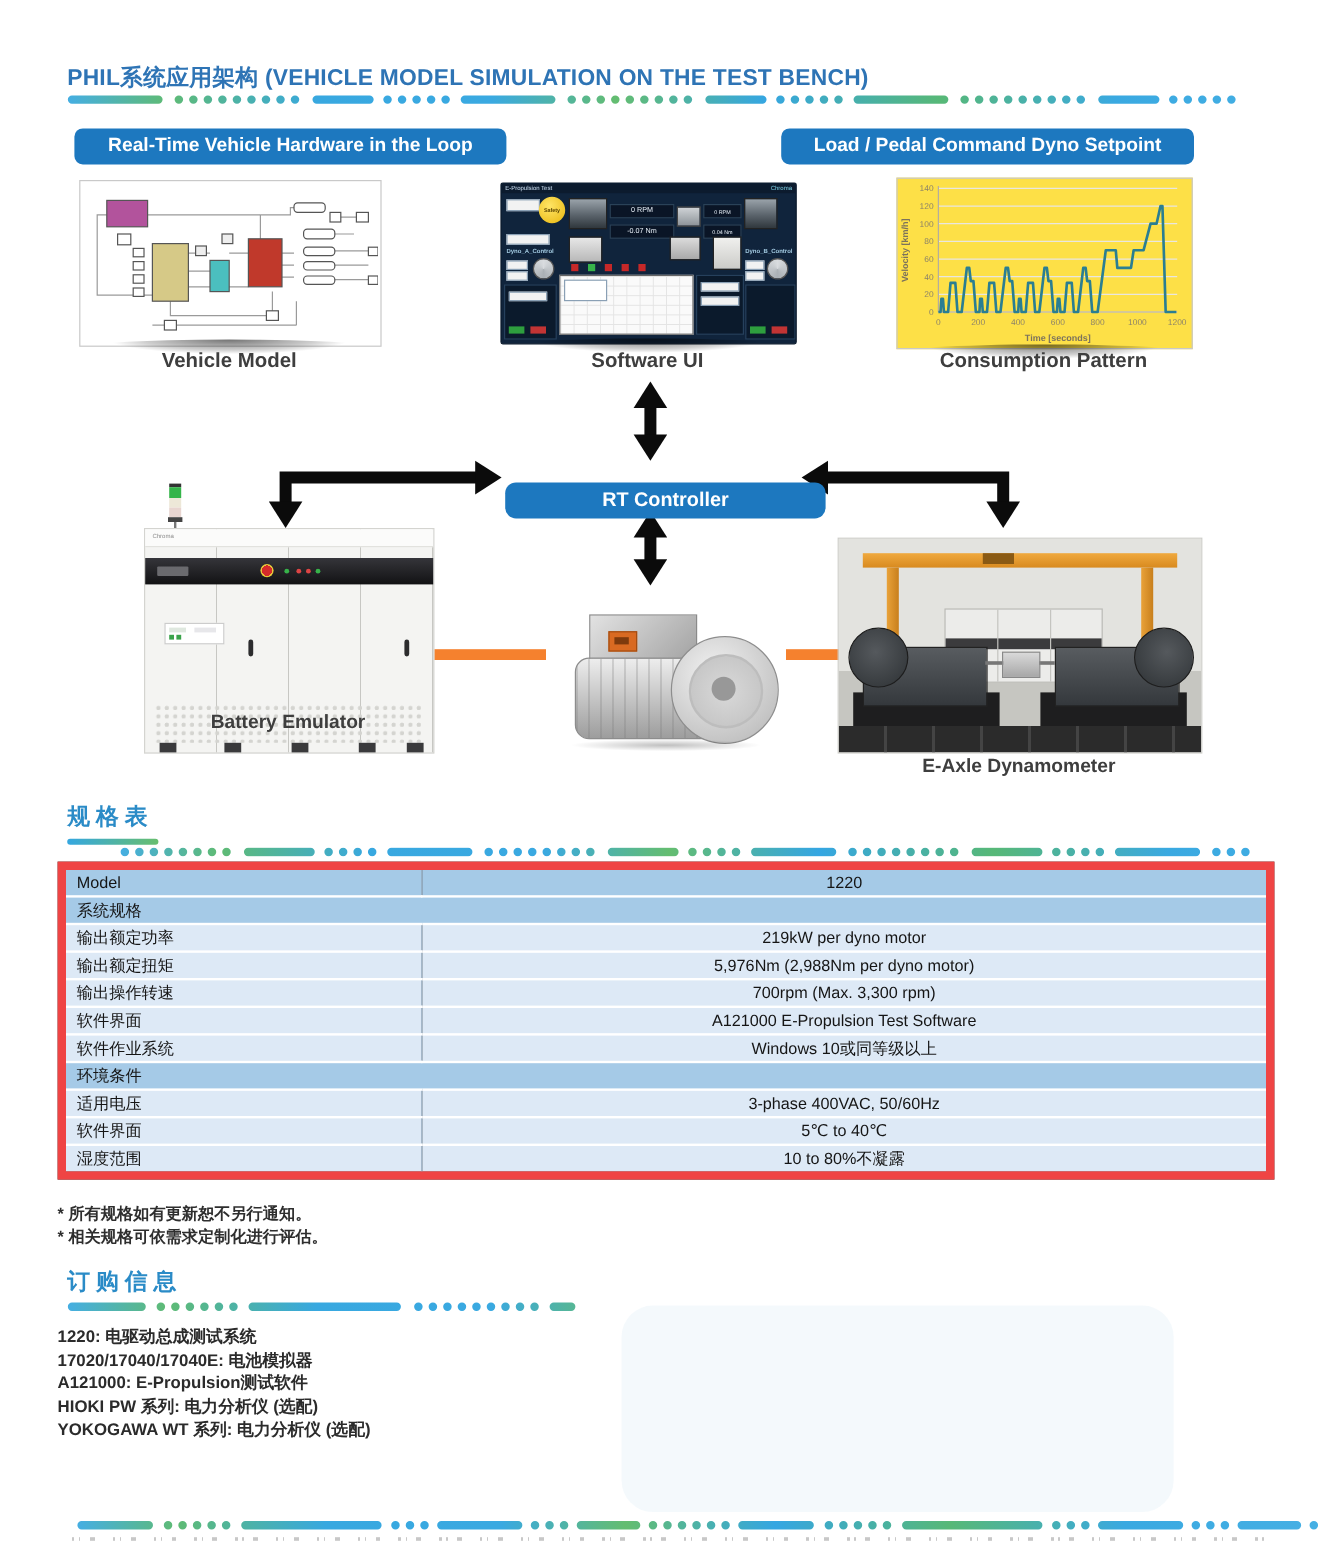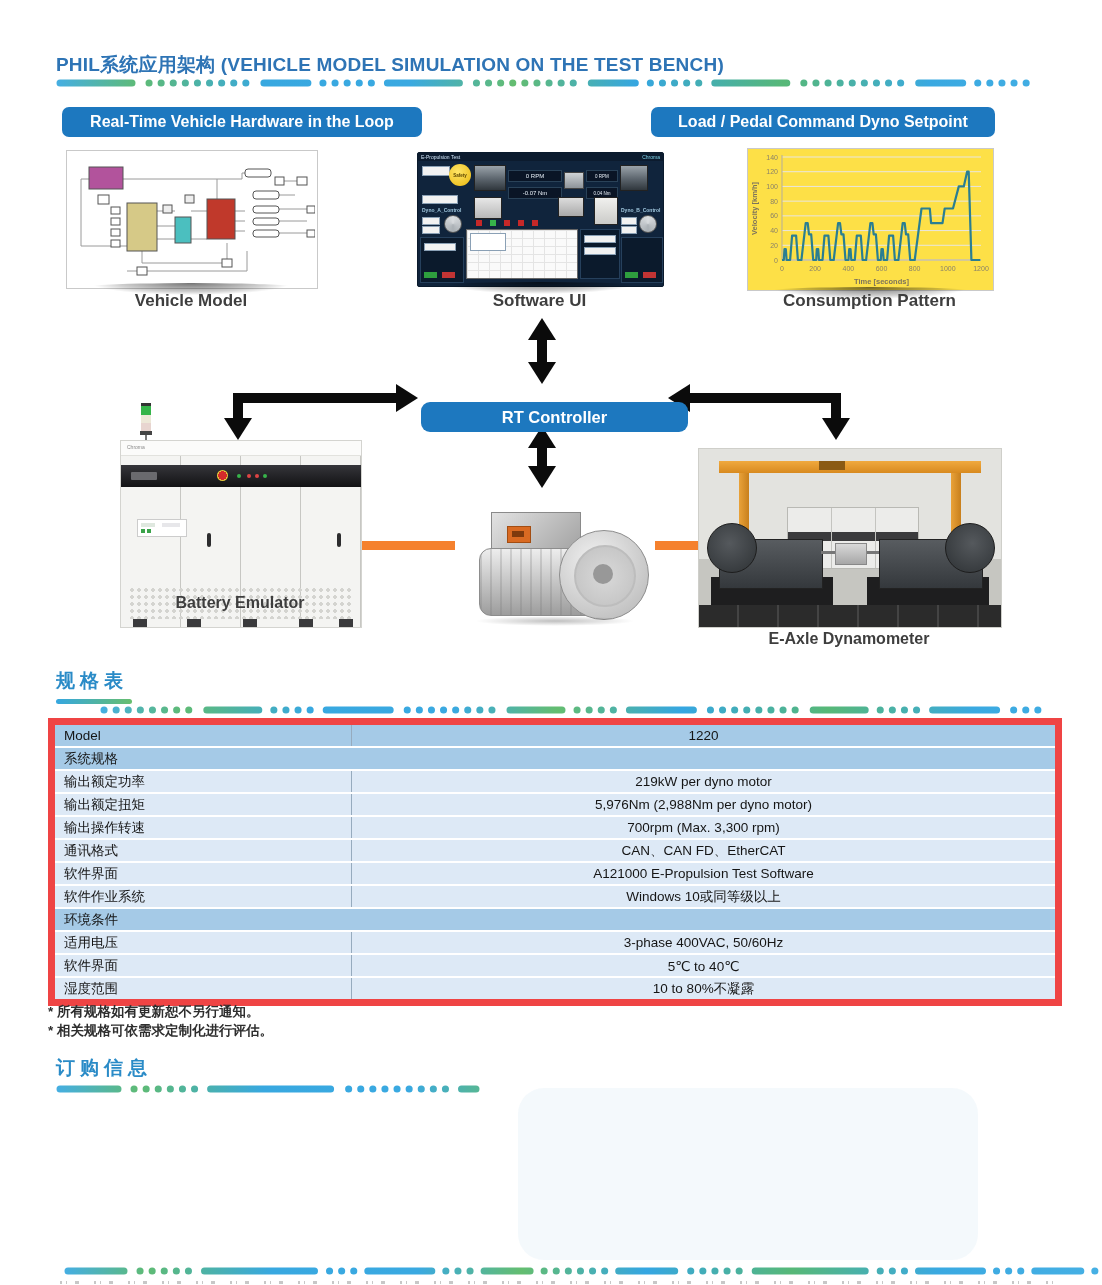"通讯格式" tr.data { html: <tr> <td>通讯格式</td> <td>CAN、CAN FD、EtherCAT</td> </tr> -> none }
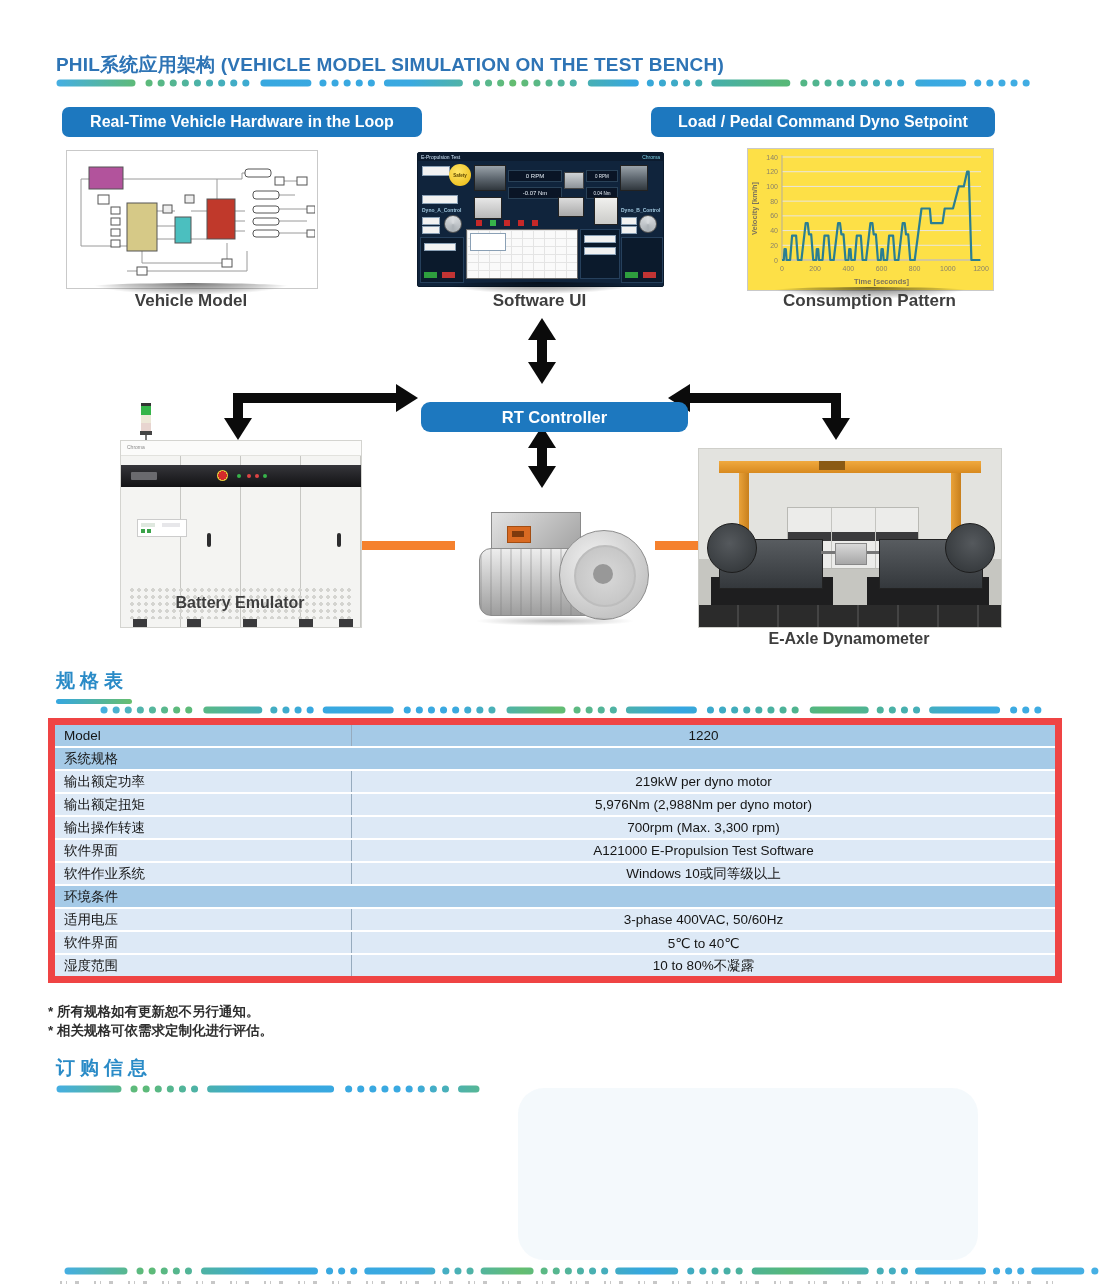"1220: 电驱动总成测试系统" div.abs { html: none -> <div> <div>1220: 电驱动总成测试系统</div> <div>17020/17040/17040E: 电池模拟器</div> <div>A121000: E-Propulsion测试软件</div> <div>HIOKI PW 系列: 电力分析仪 (选配)</div> <div>YOKOGAWA WT 系列: 电力分析仪 (选配)</div> </div> }
